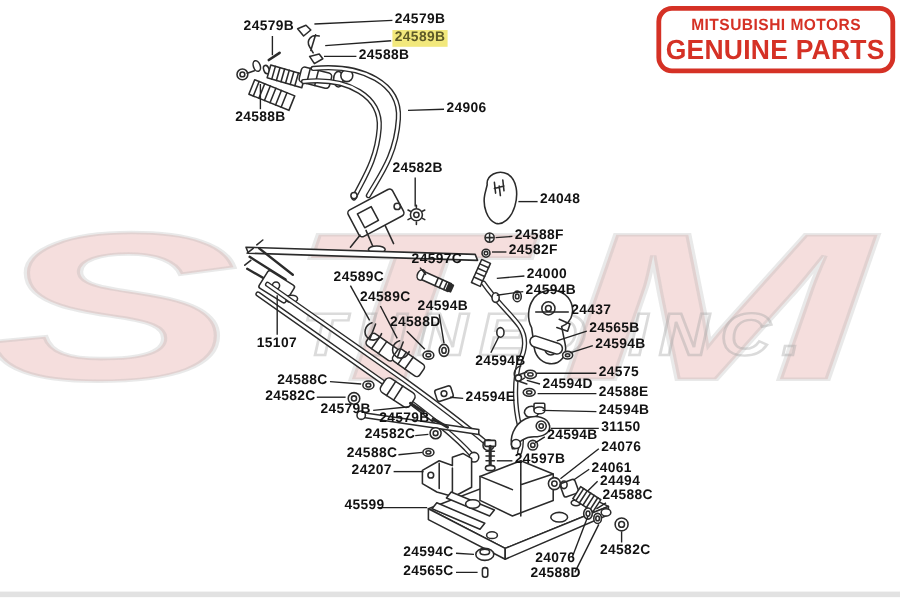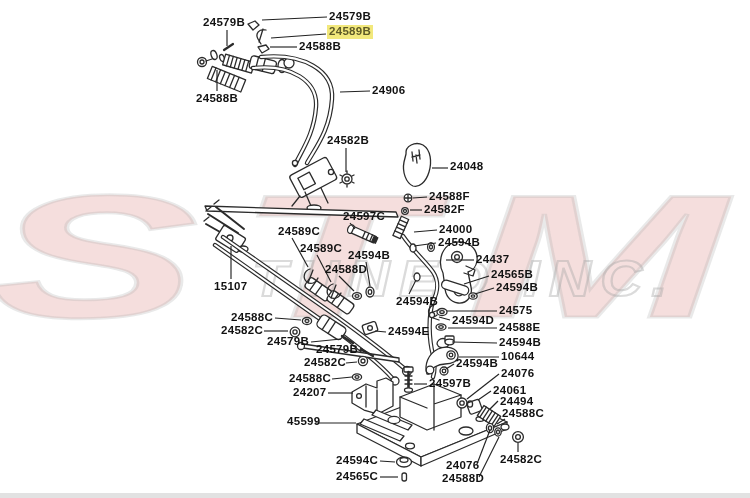"MITSUBISHI MOTORS" div.genuine-logo { html: none -> <div> <div>MITSUBISHI MOTORS</div> <div>GENUINE PARTS</div> </div> }
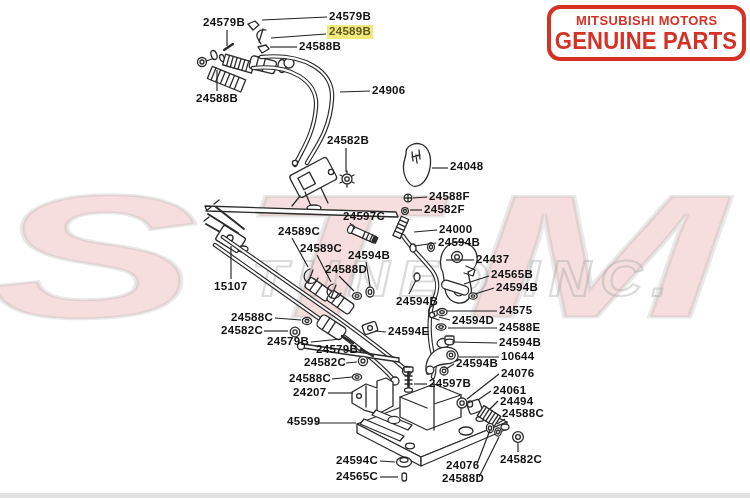"10644" div.part-label { text: 10644 -> 31150 }
